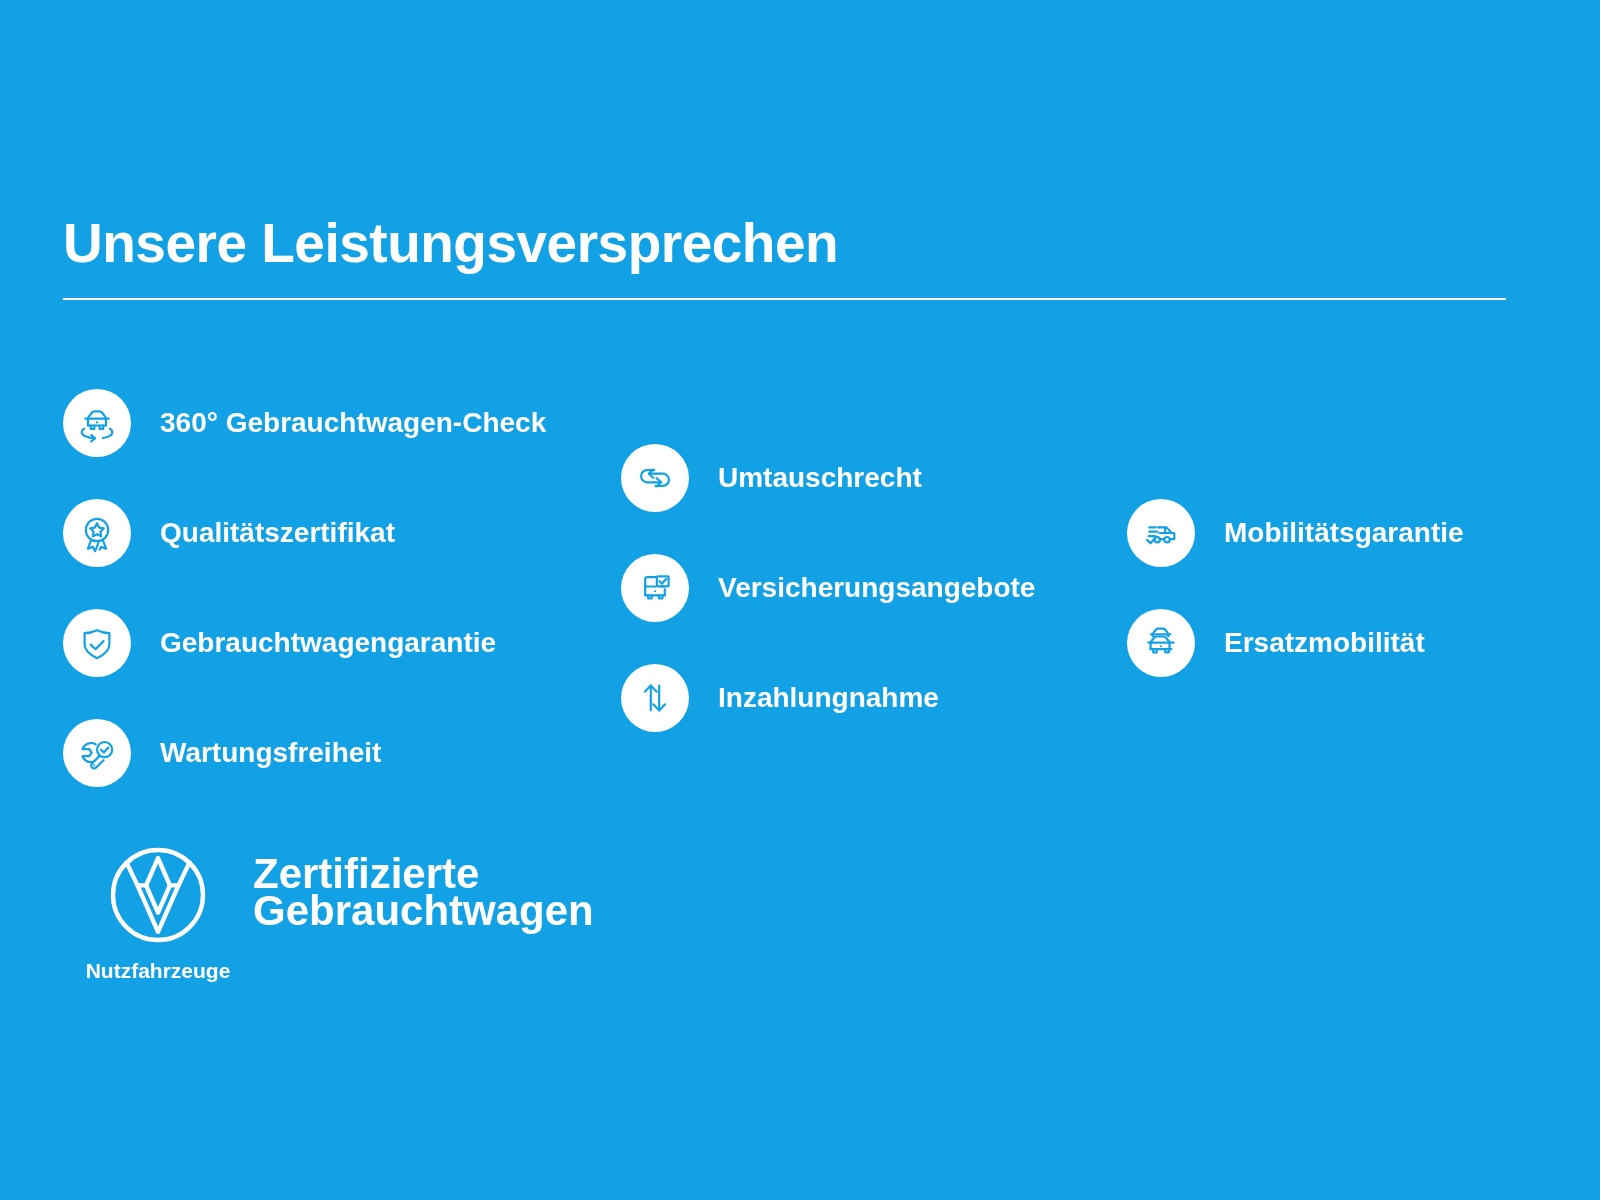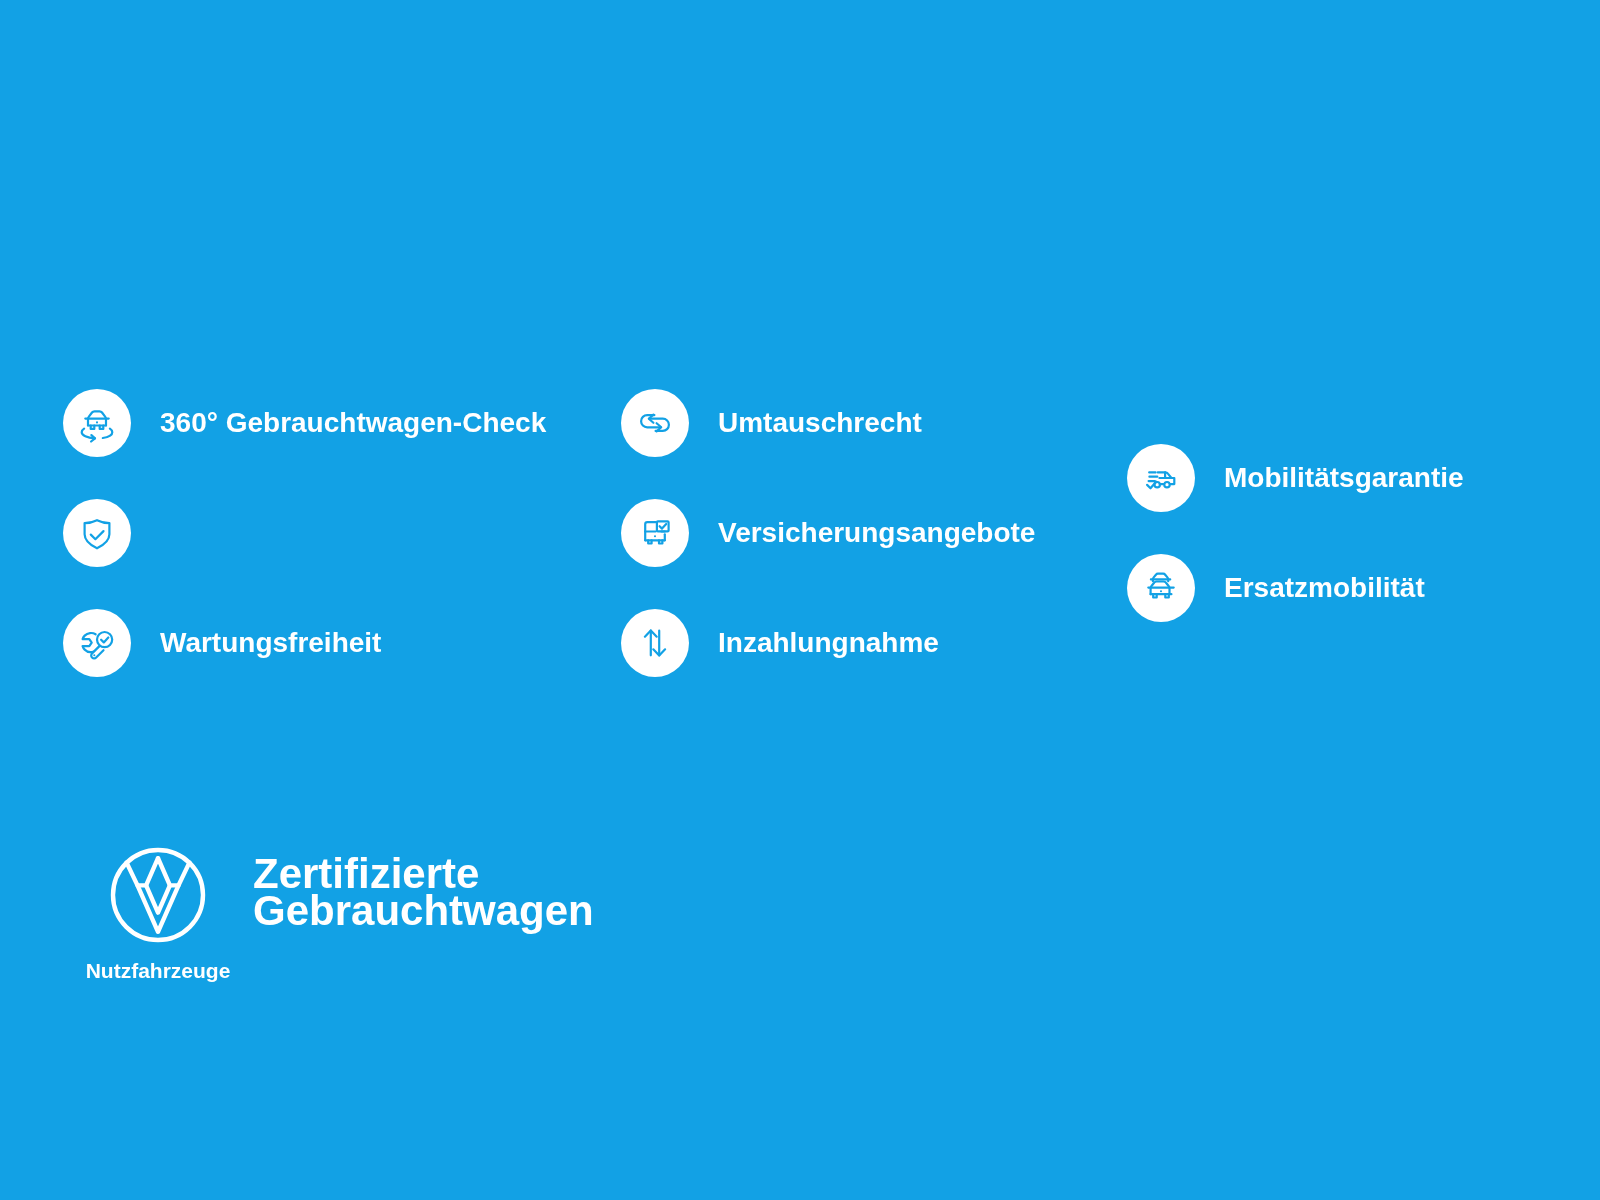"Unsere Leistungsversprechen" div.title-block { html: none -> <div> <h1>Unsere Leistungsversprechen</h1> <div></div> </div> }
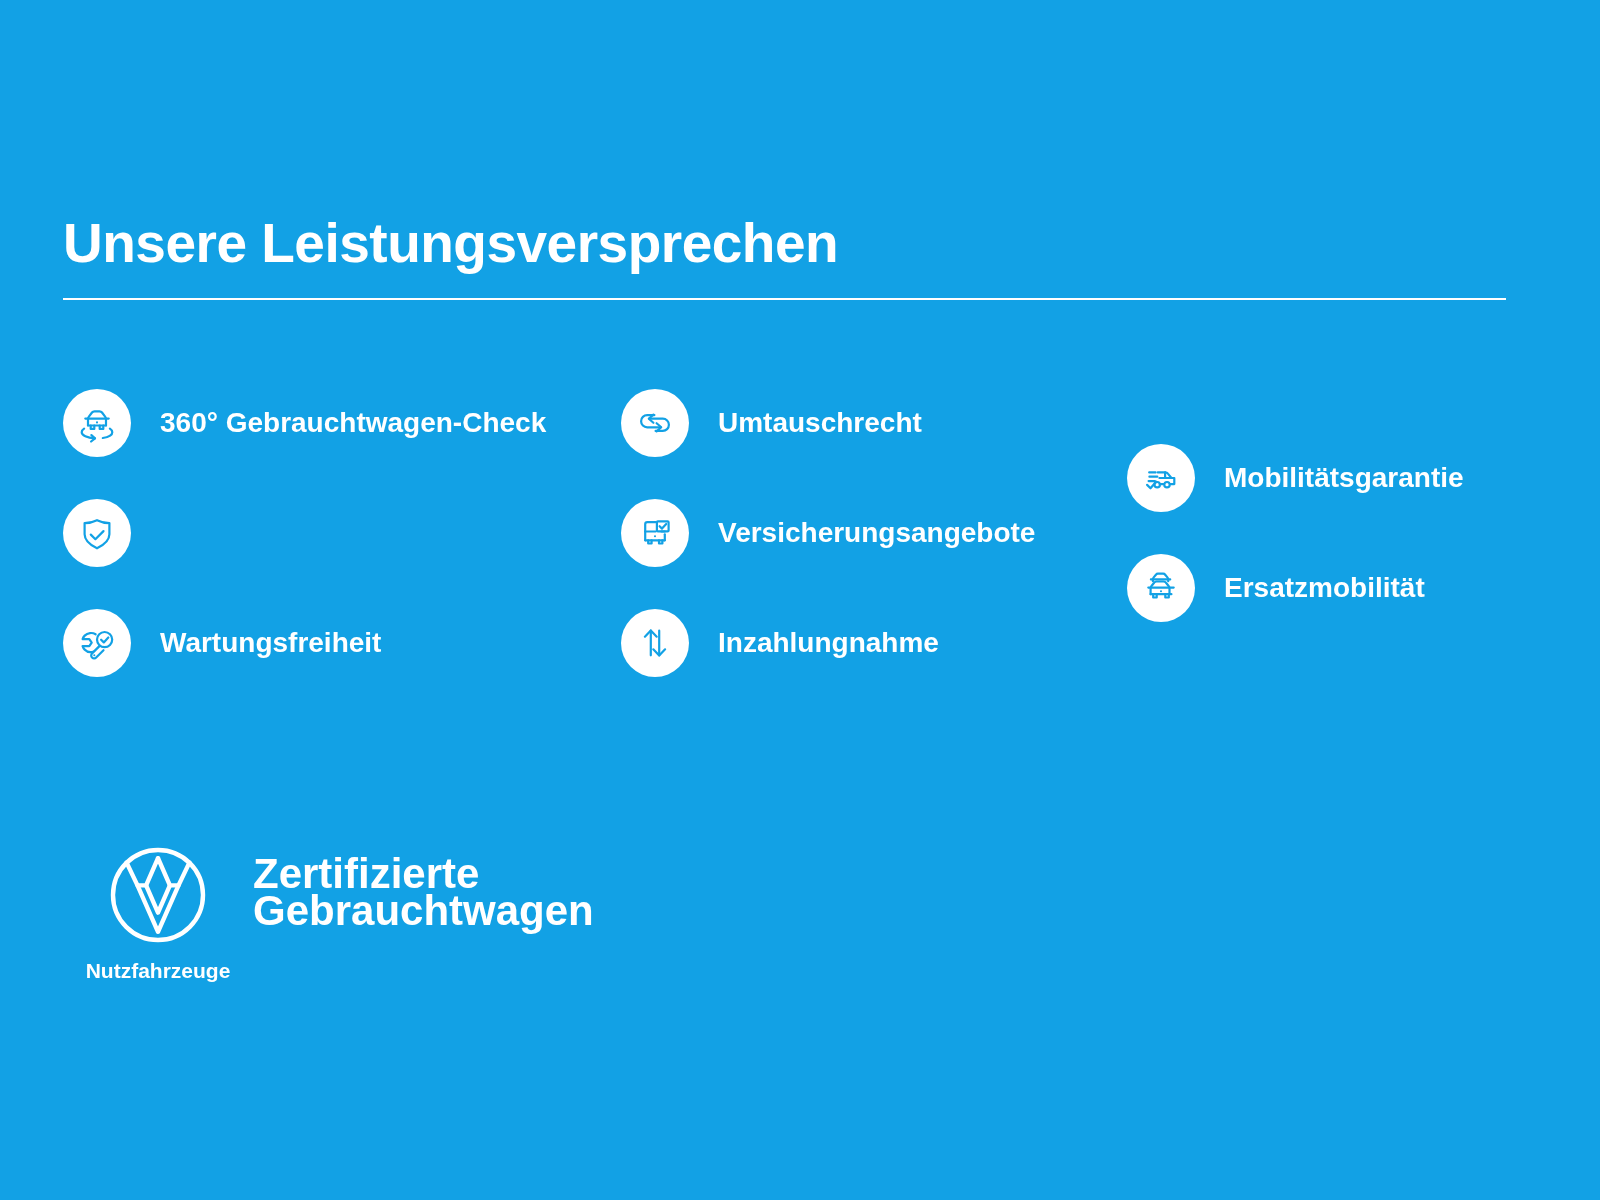"Qualitätszertifikat" div.promise { html: none -> <div> <span> <svg> <circle></circle> <path></path> <path></path> <path></path> </svg> </span> <span>Qualitätszertifikat</span> </div> }
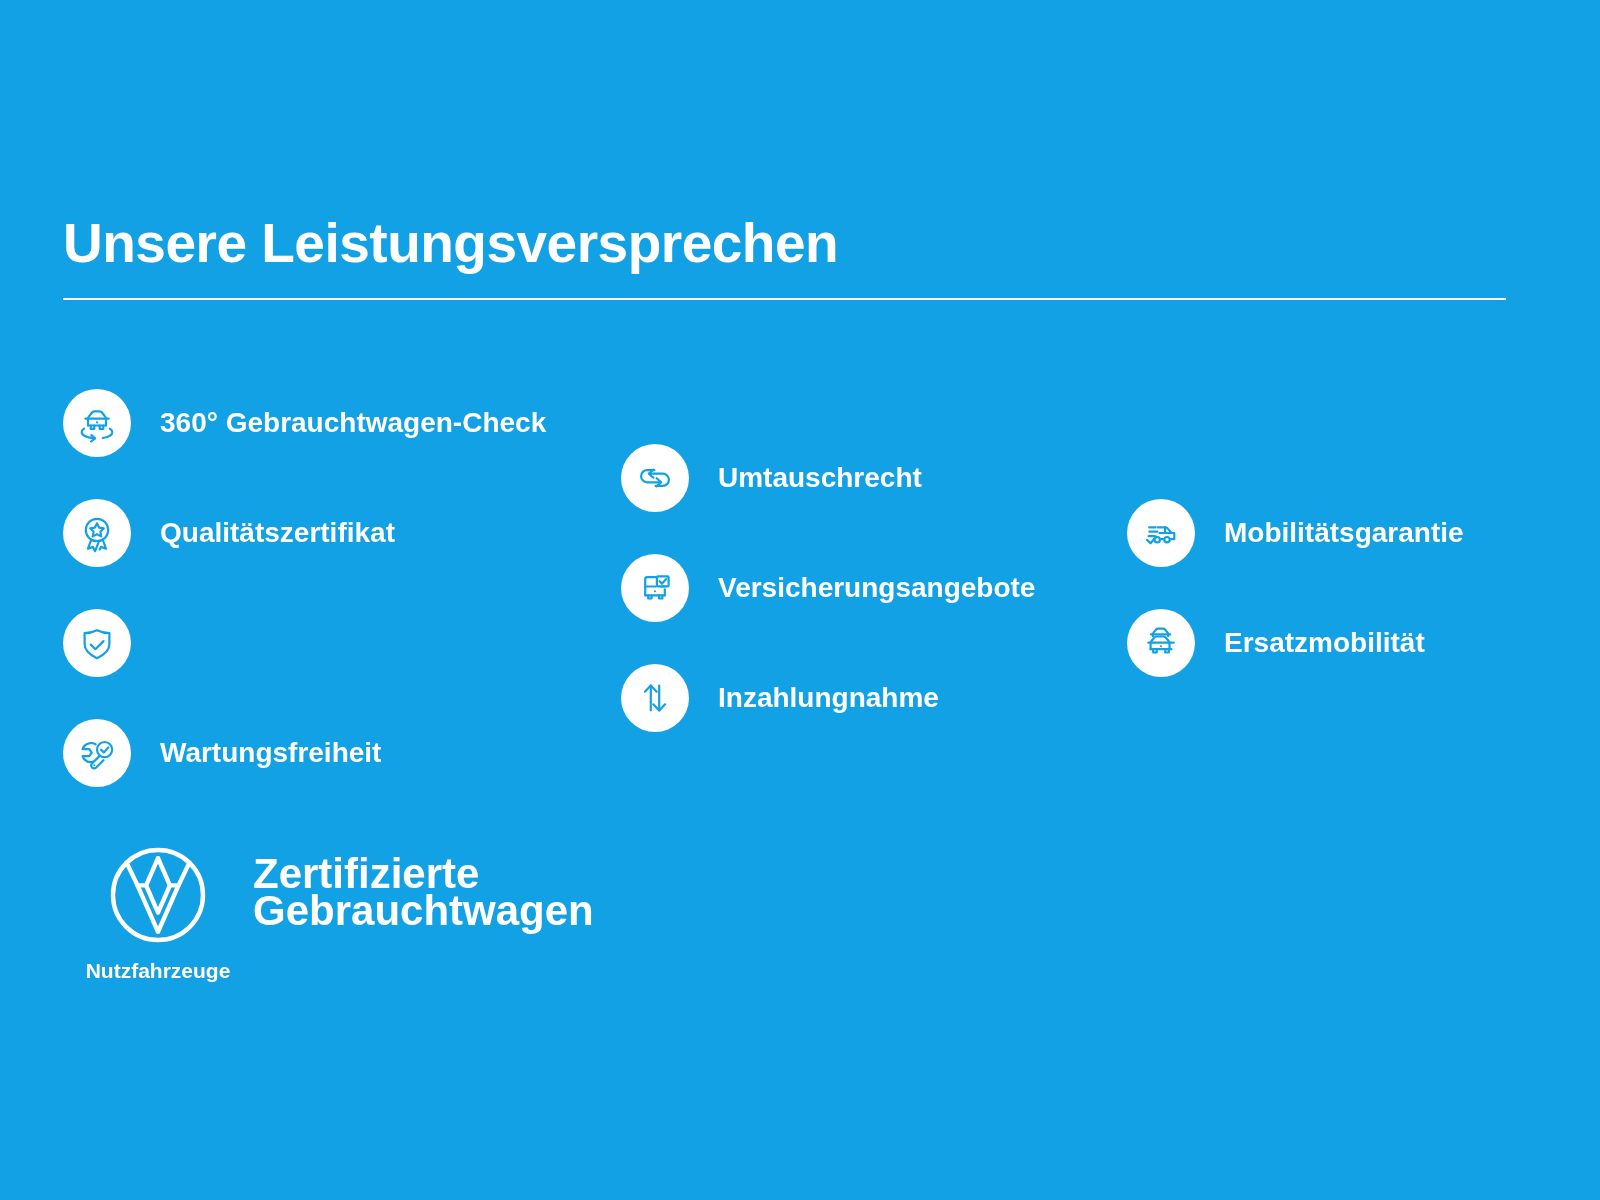"Gebrauchtwagengarantie" span.promise-label { html: none -> <span>Gebrauchtwagengarantie</span> }
